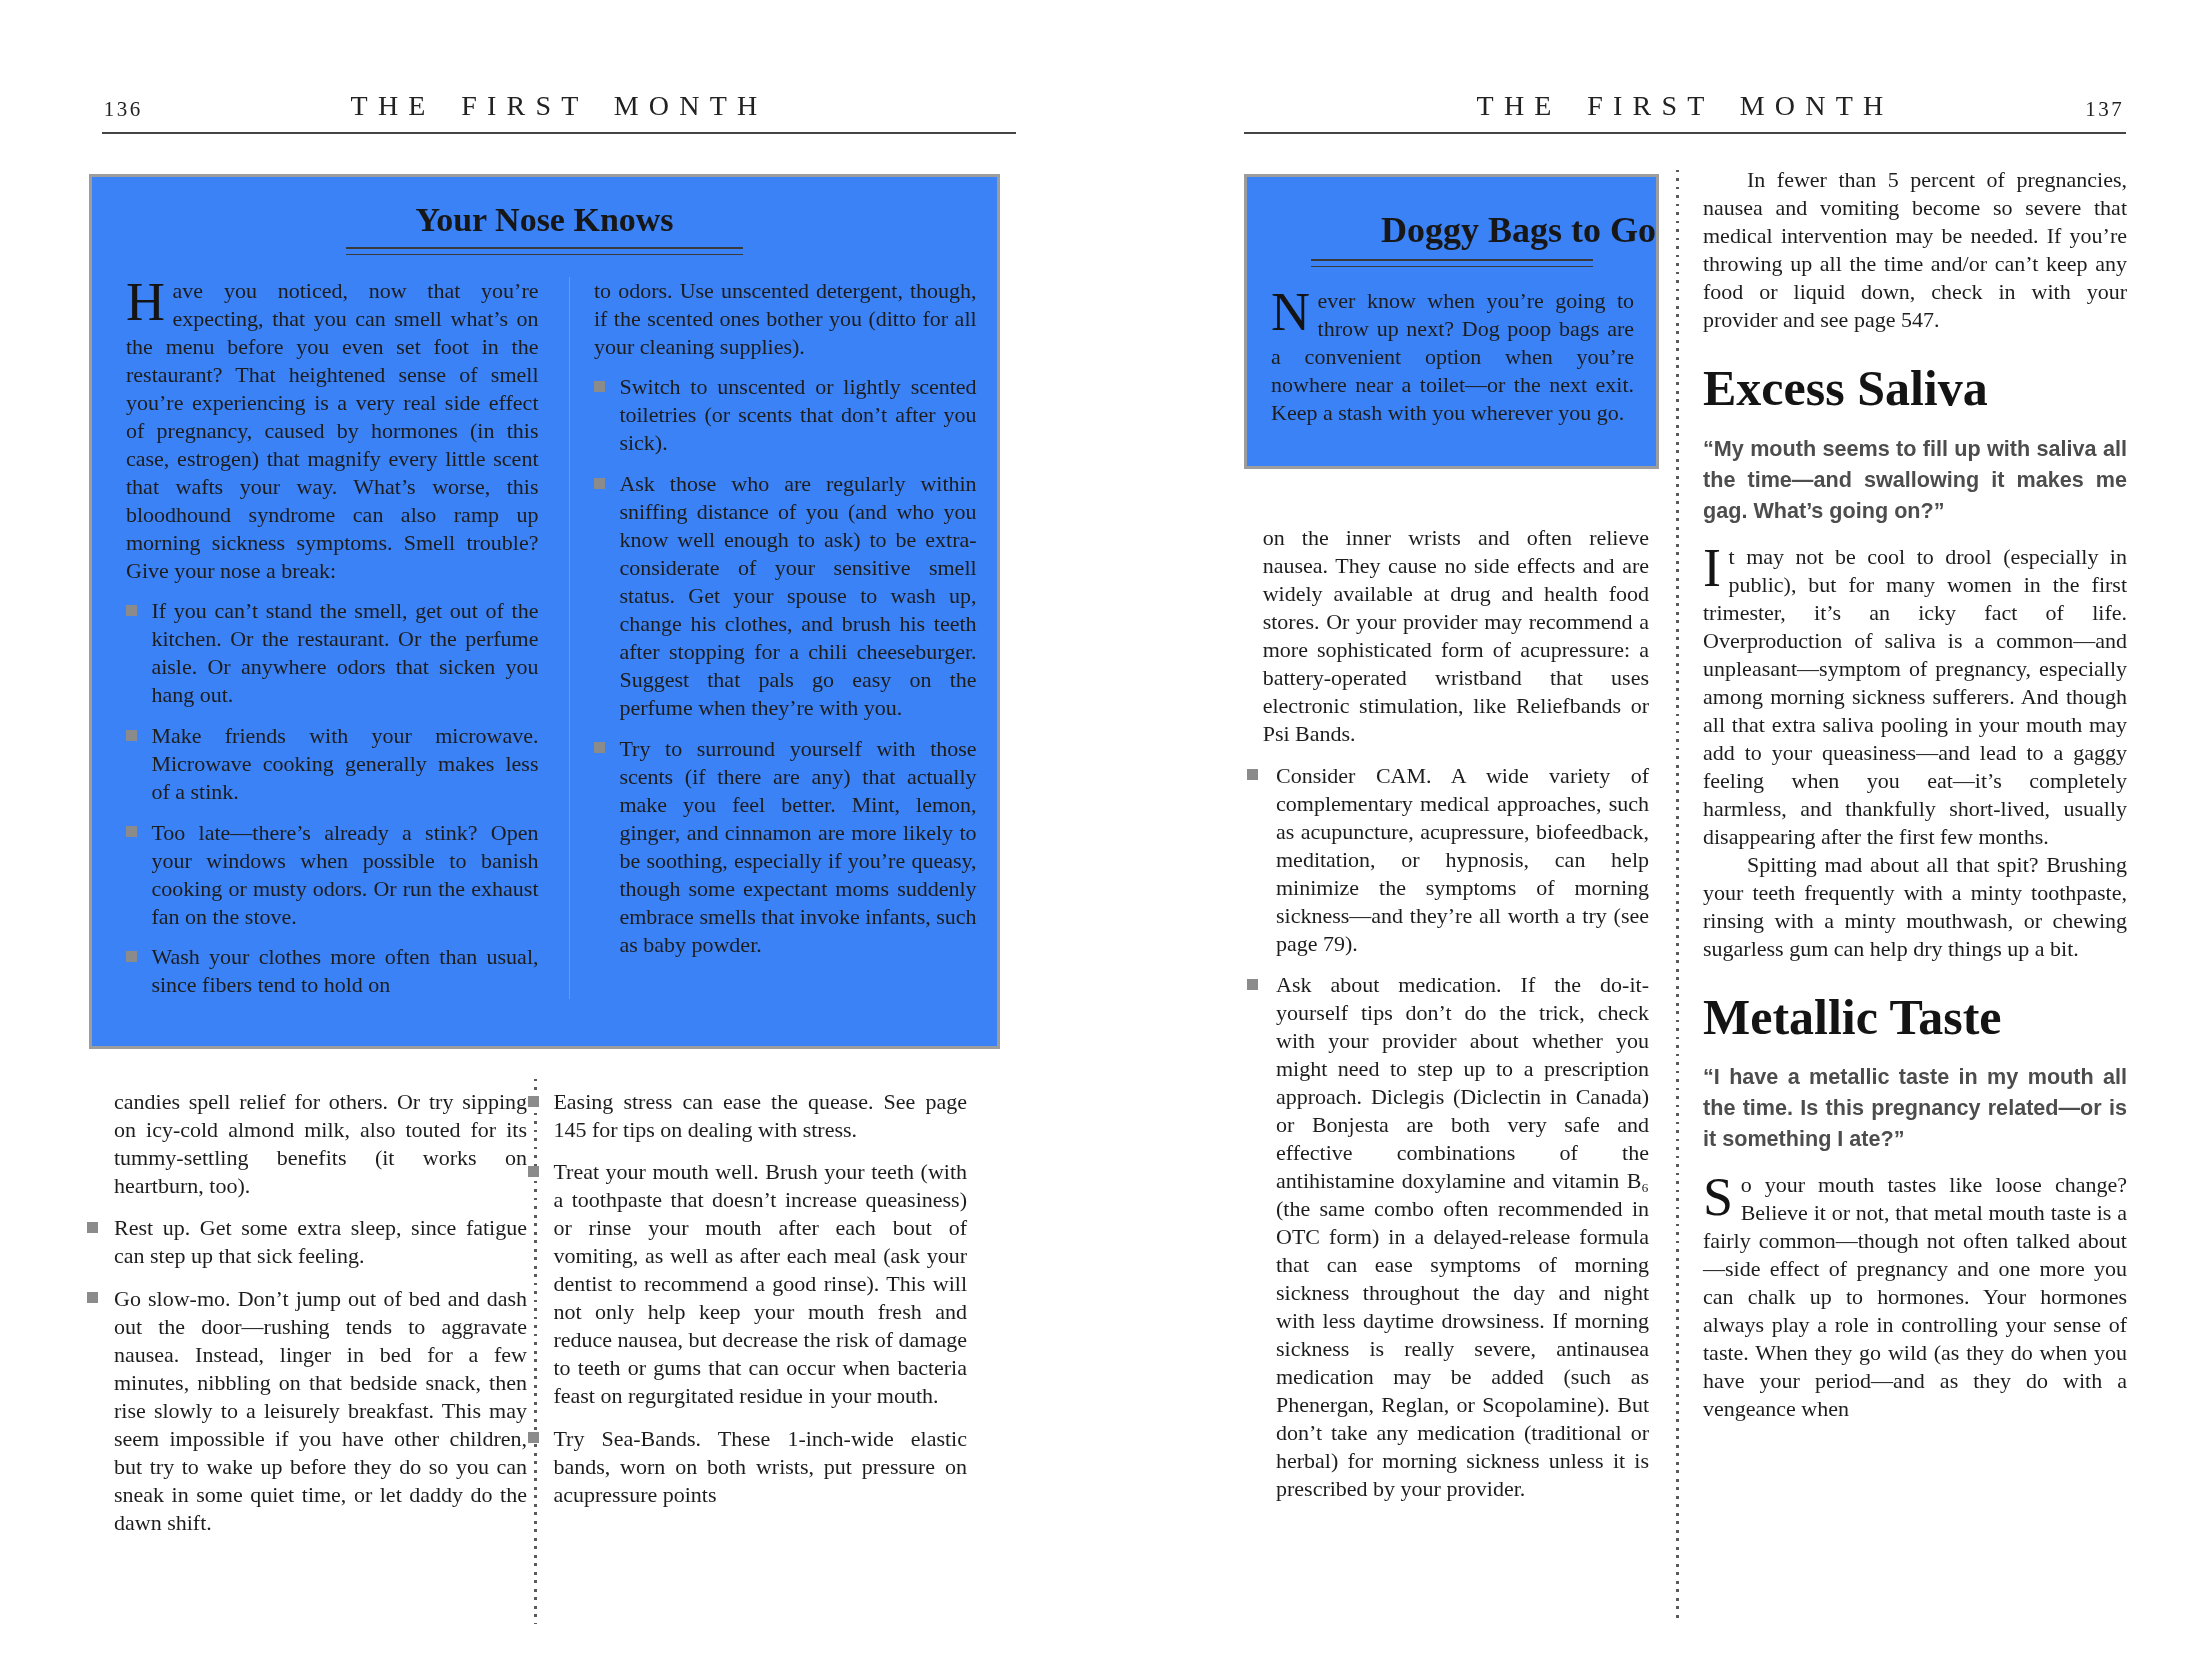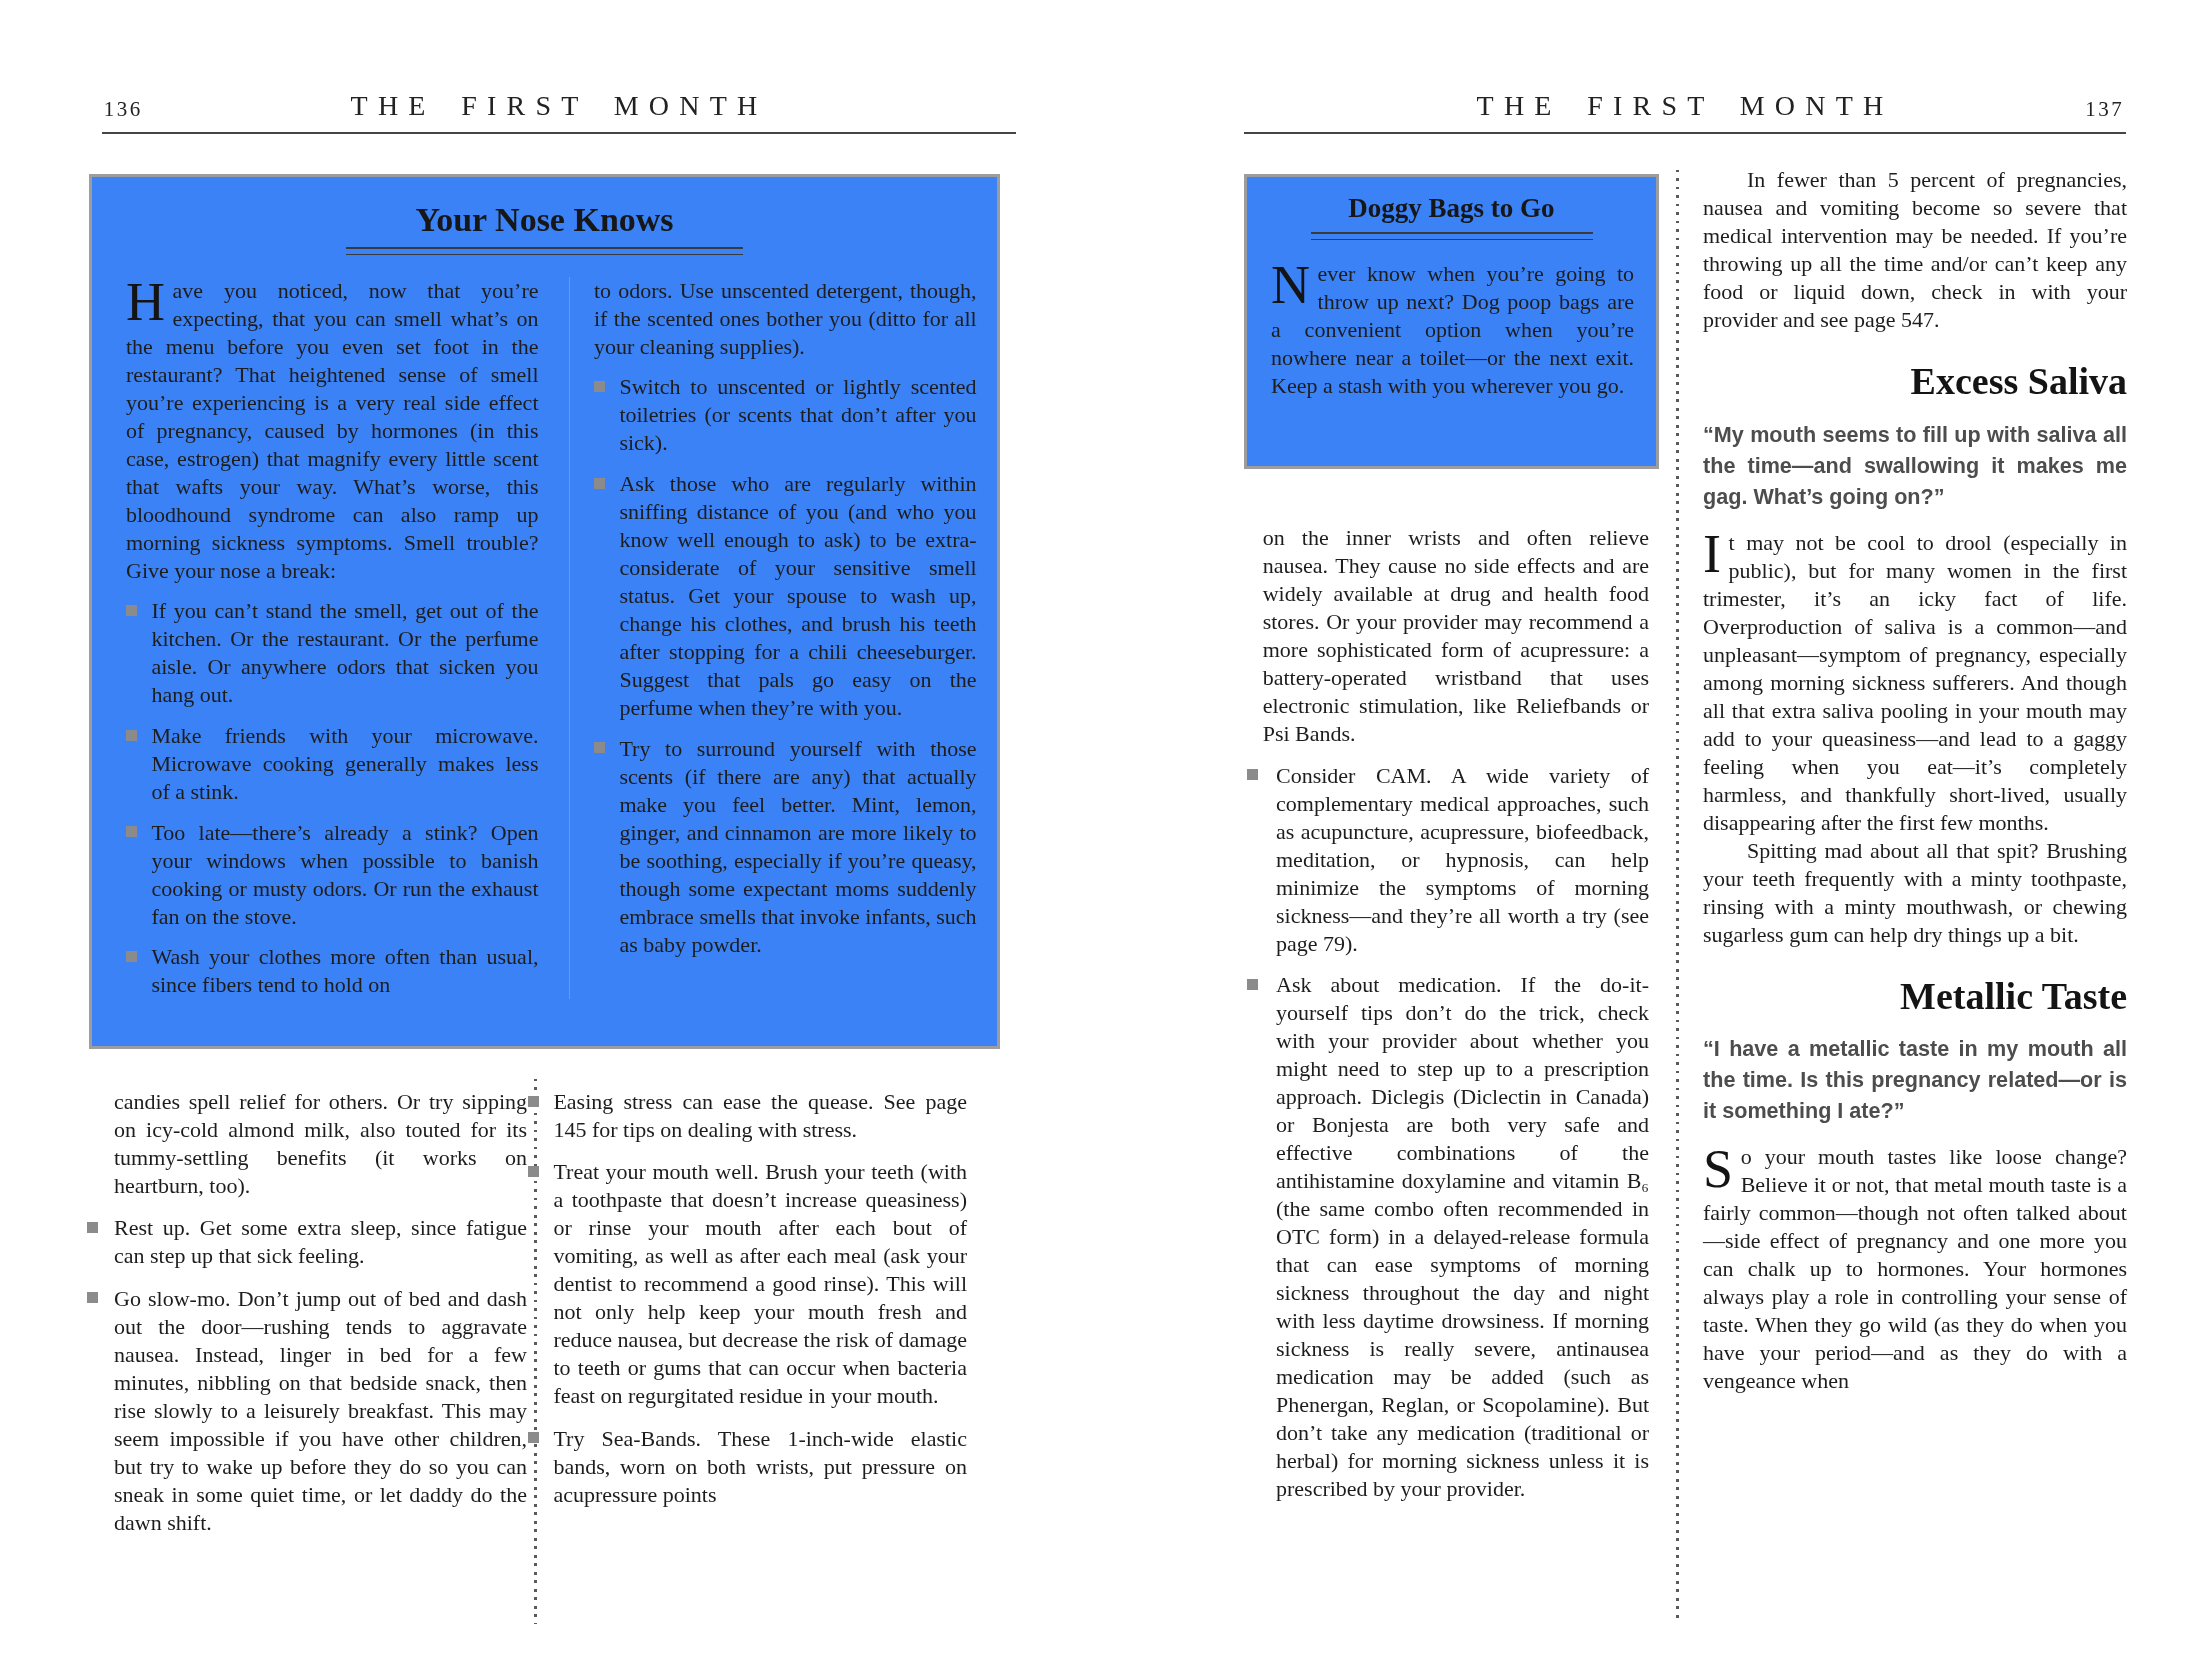"Doggy Bags to Go" #doggy-box .box-title { font-size: 27px -> 36px; margin-top: 16px -> 32px; text-align: none -> right }
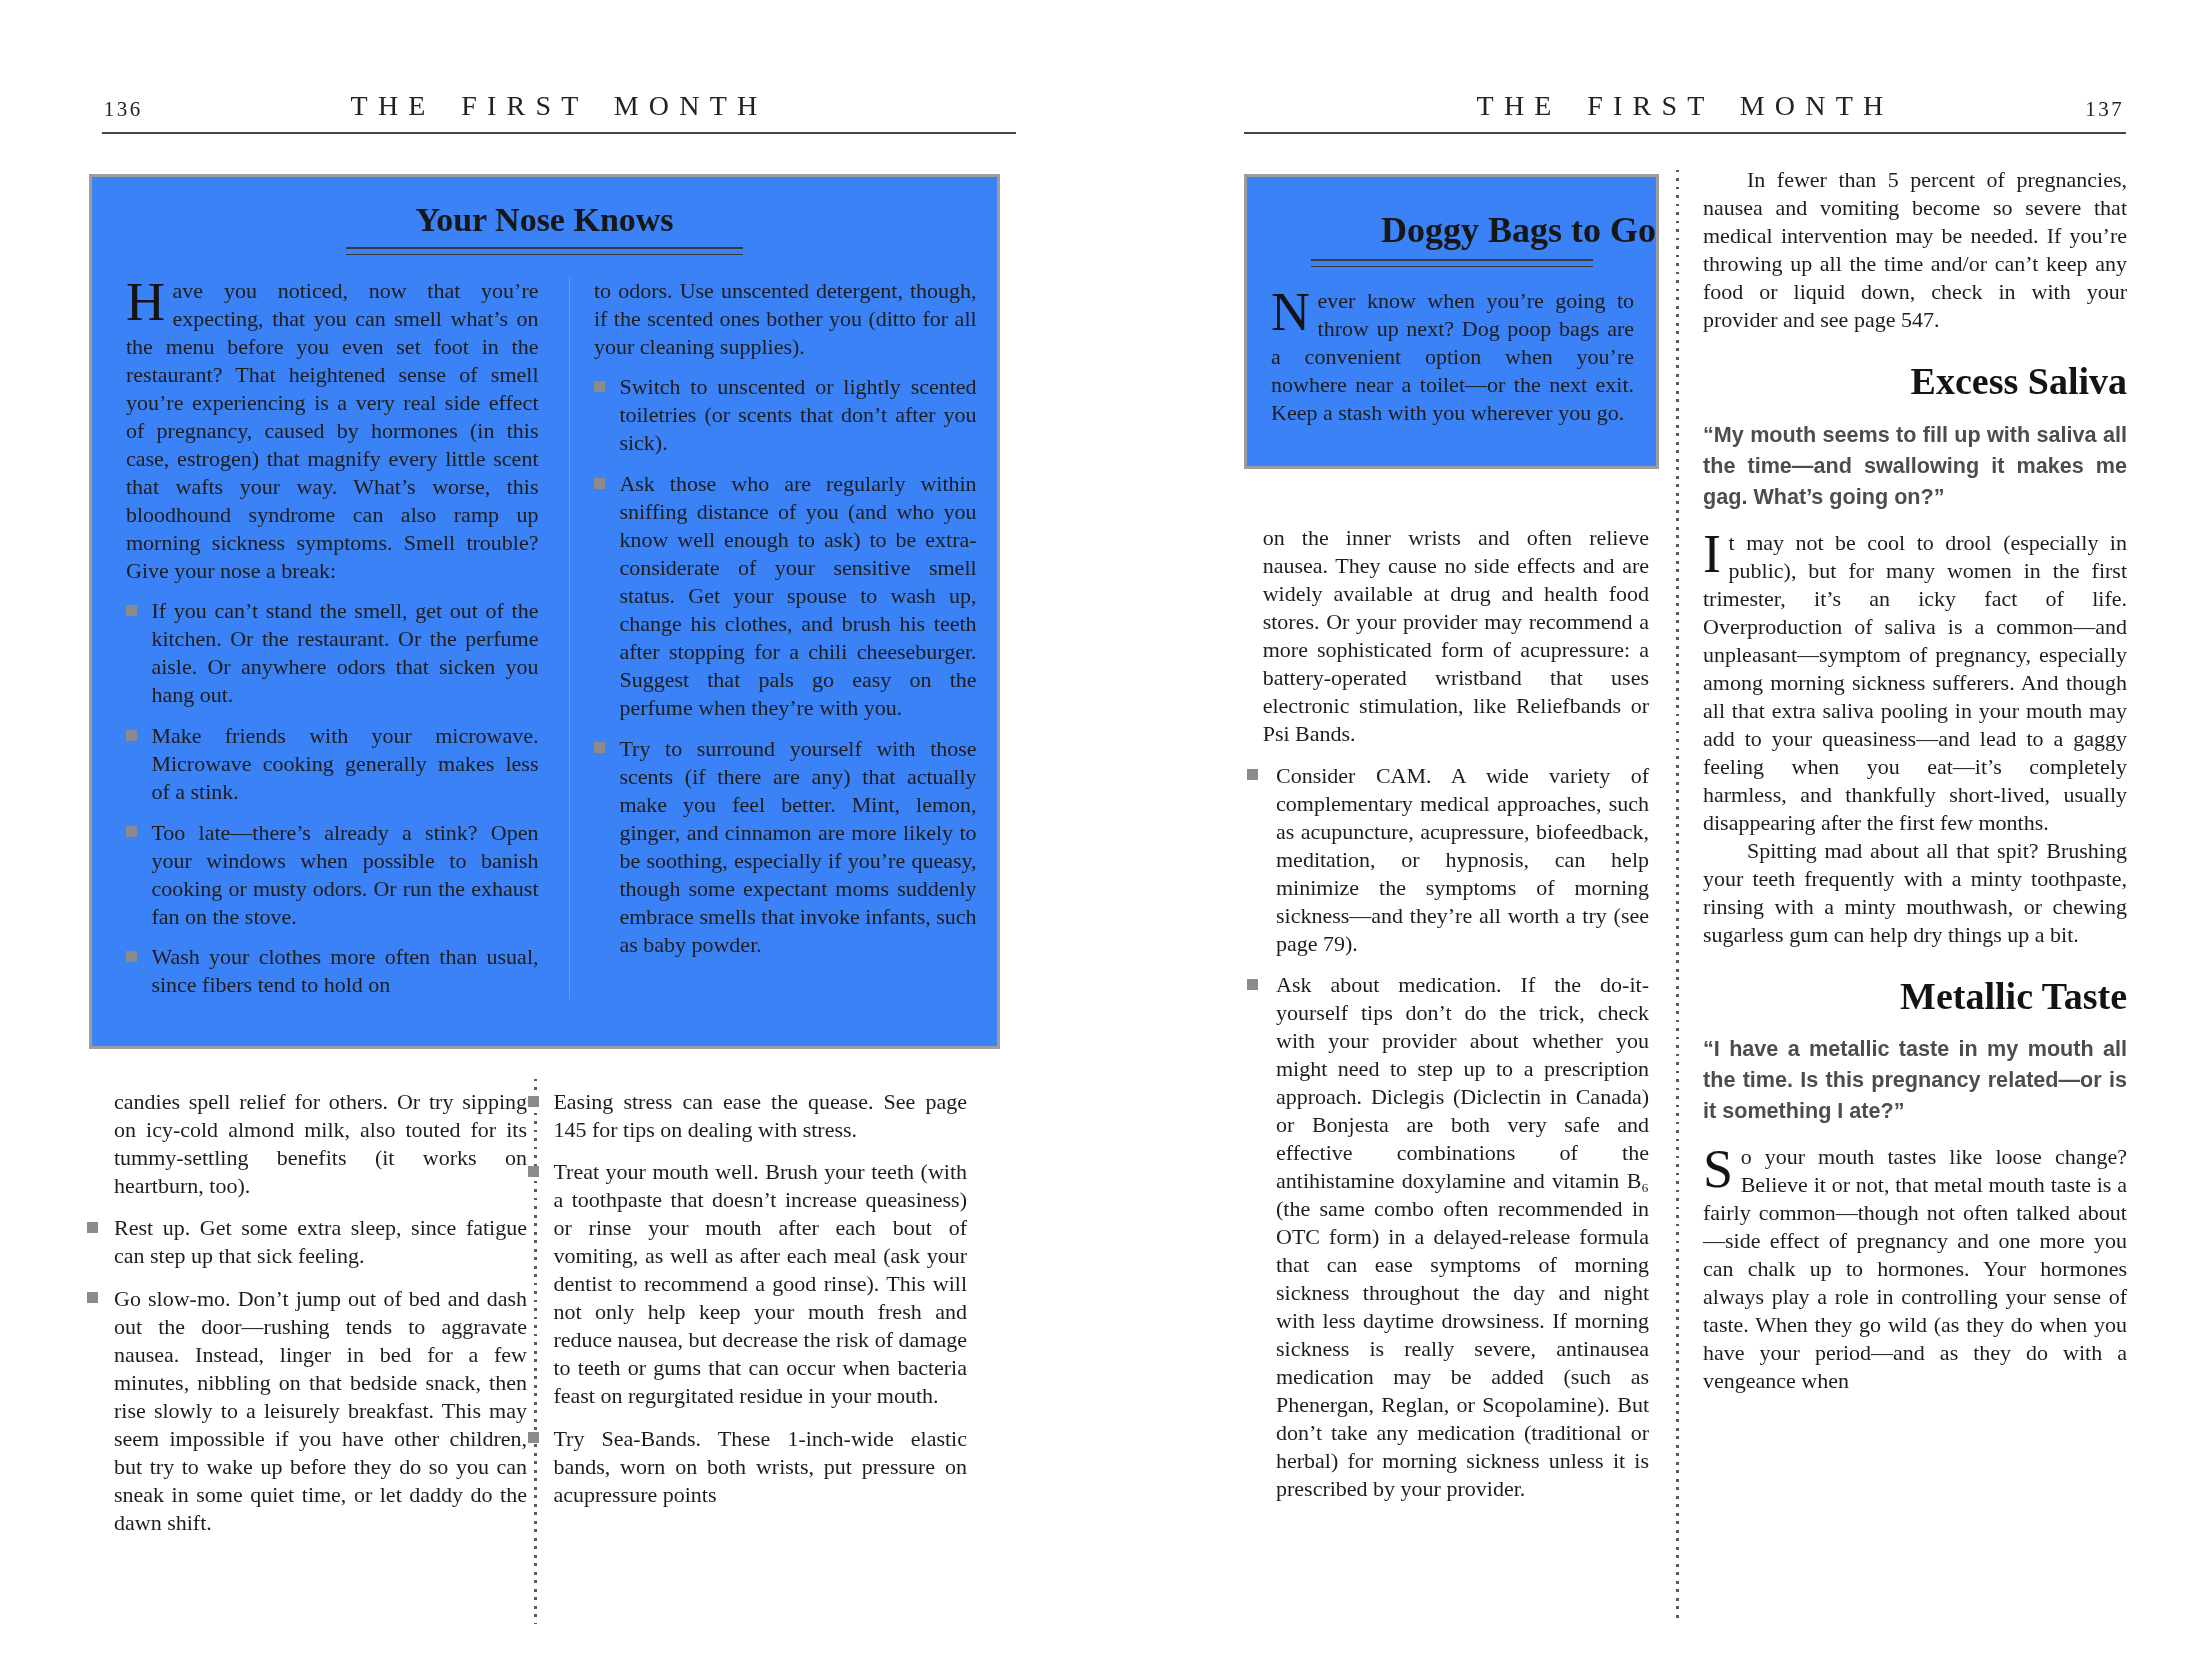"Excess Saliva" h2.section { font-size: 38px -> 50px; text-align: right -> none }
